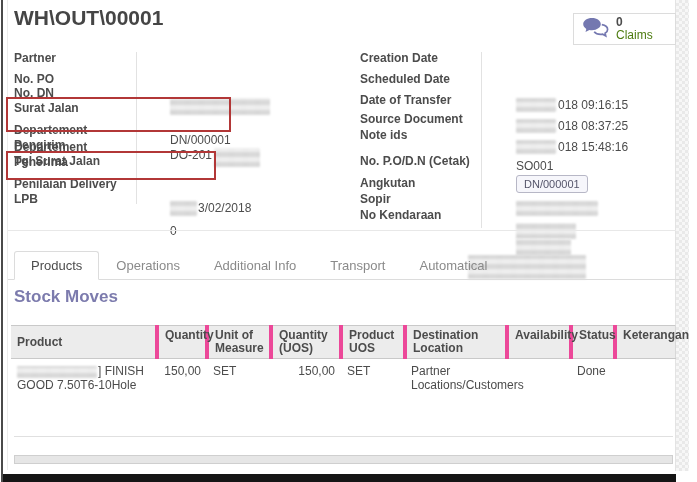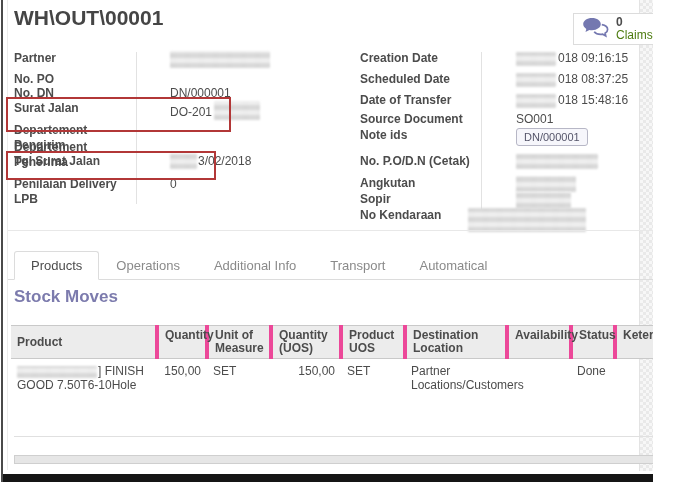"WH\OUT\00001" .screen { padding-left: none -> 36px }
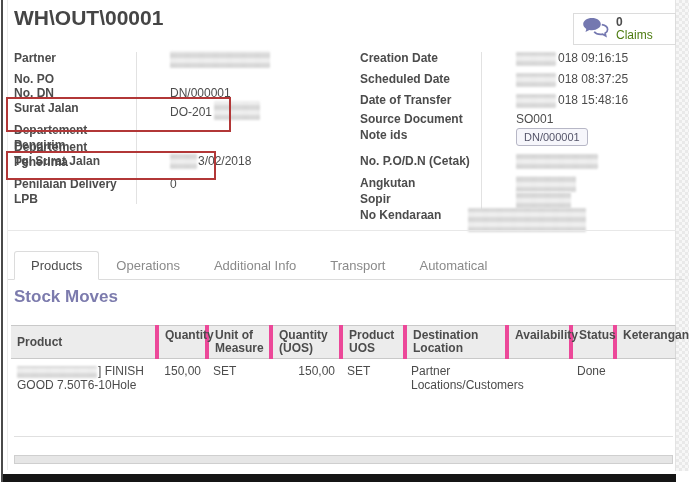"018 09:16:15" .fvalue { align-items: flex-end -> flex-start; margin-top: none -> 47px }
